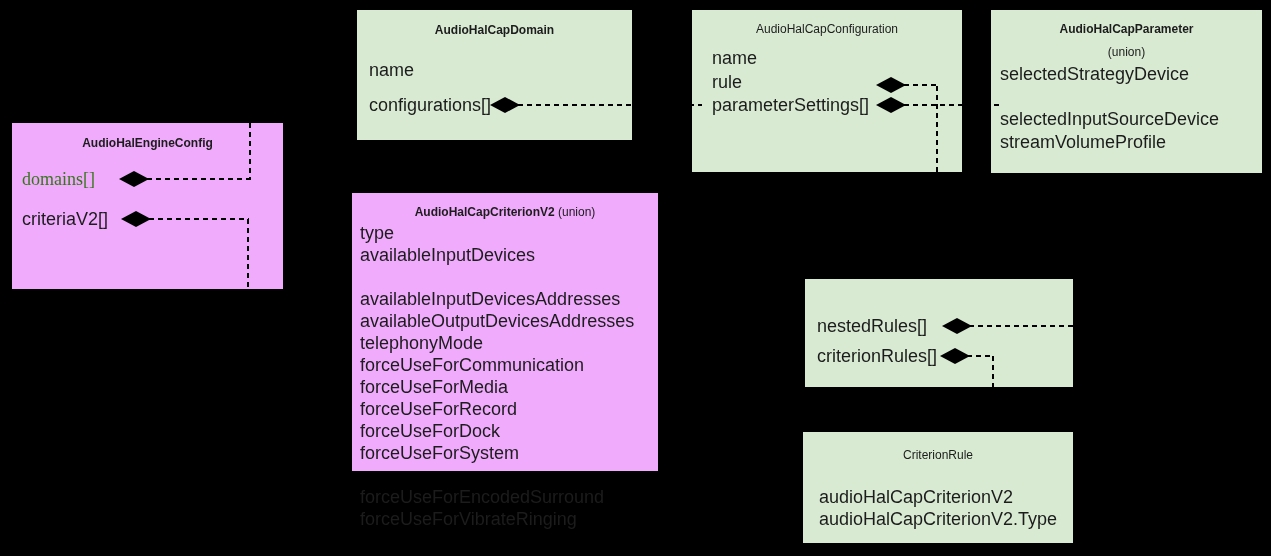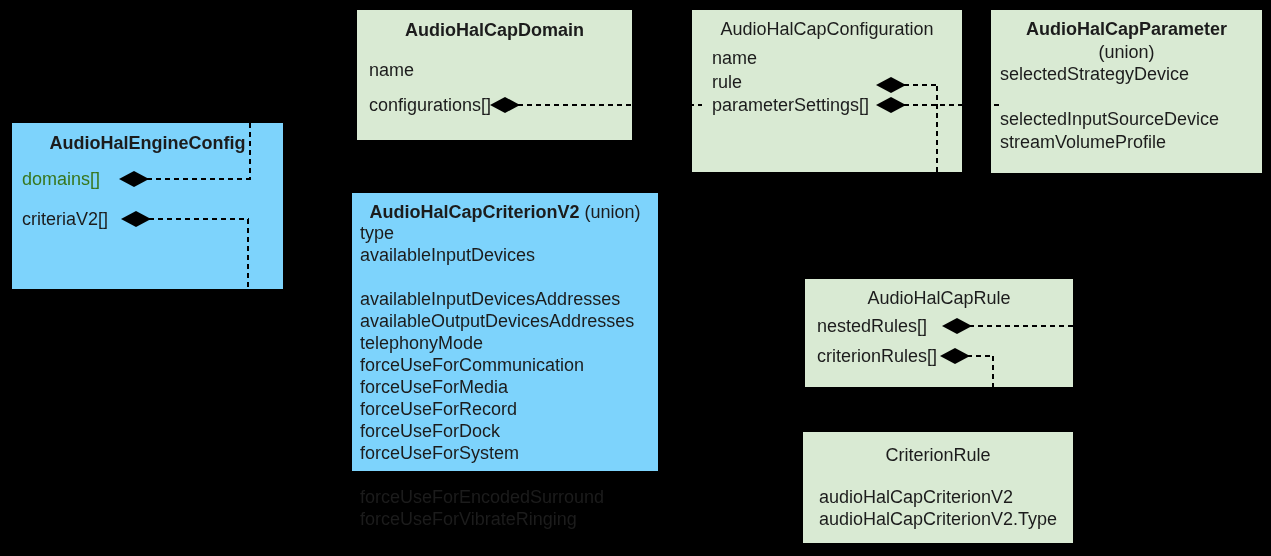"AudioHalCapDomain" .trow { font-size: 18px -> 12px }
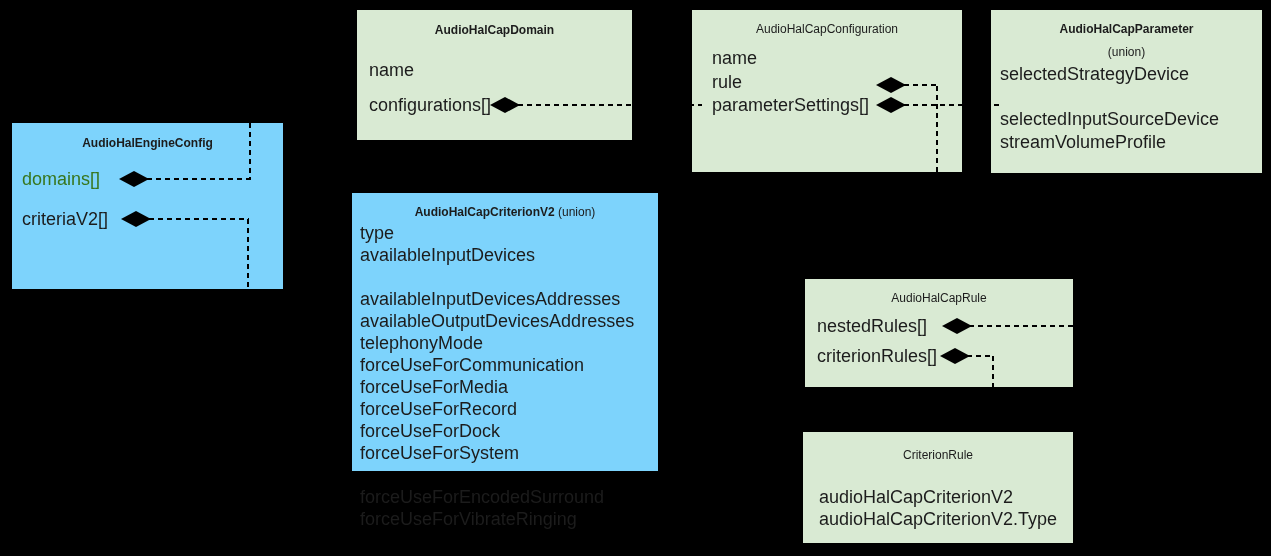"AudioHalEngineConfig" .box.gray { background: #7dd3fc -> #f0abfc }
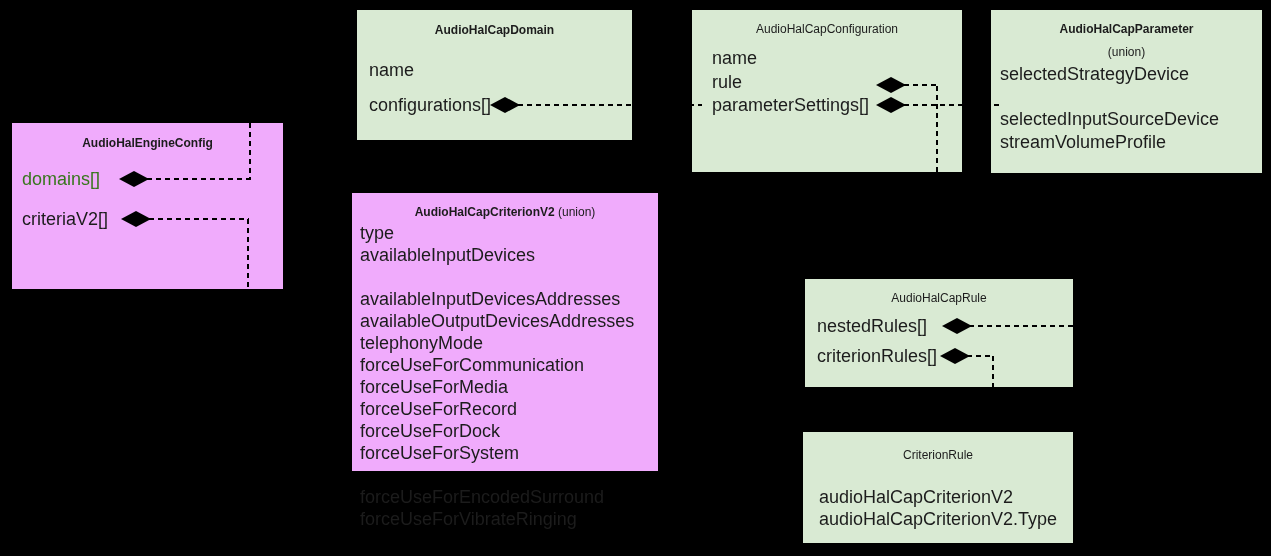"domains[]" .frow.accent { font-family: none -> Liberation Serif, serif }
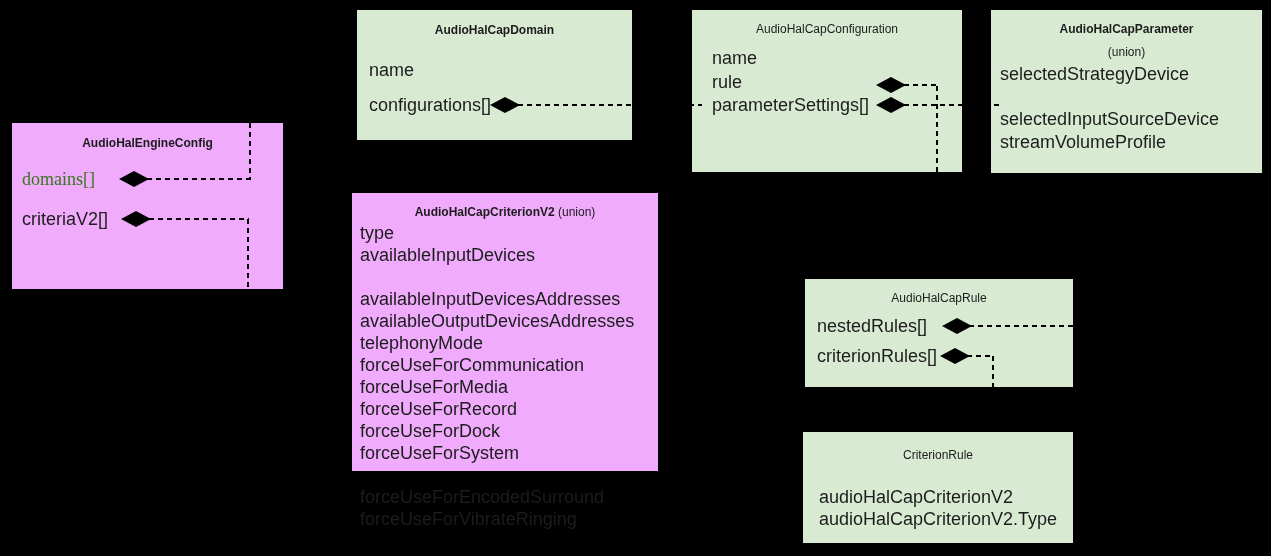"AudioHalCapRule" div.trow { html: <div>AudioHalCapRule</div> -> none }
